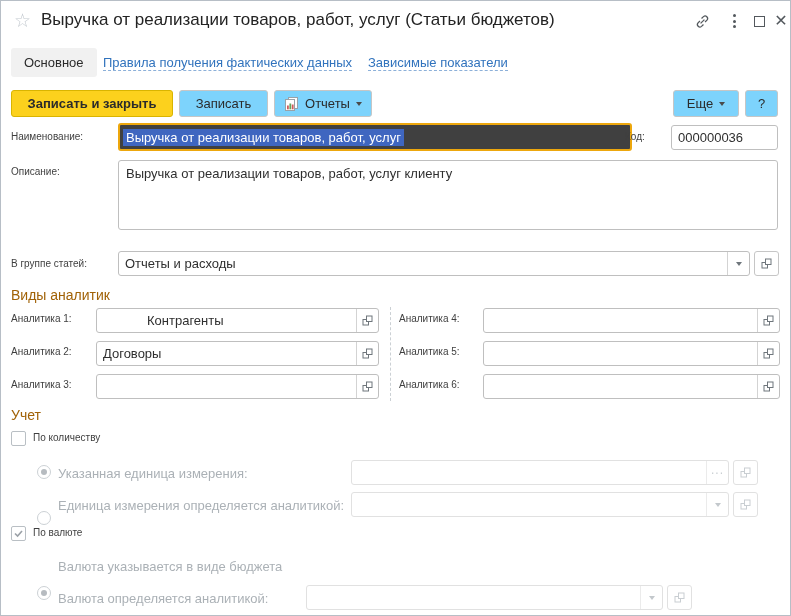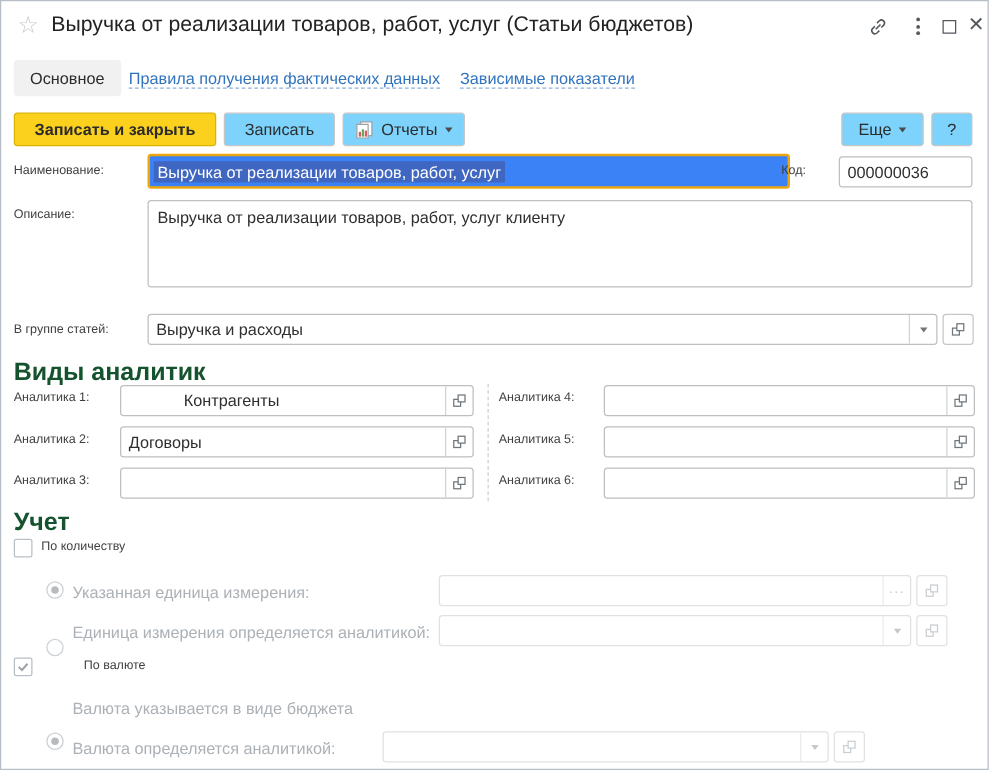"Выручка от реализации товаров, работ, услуг" .name-input { background: #3b82f6 -> #404040 }
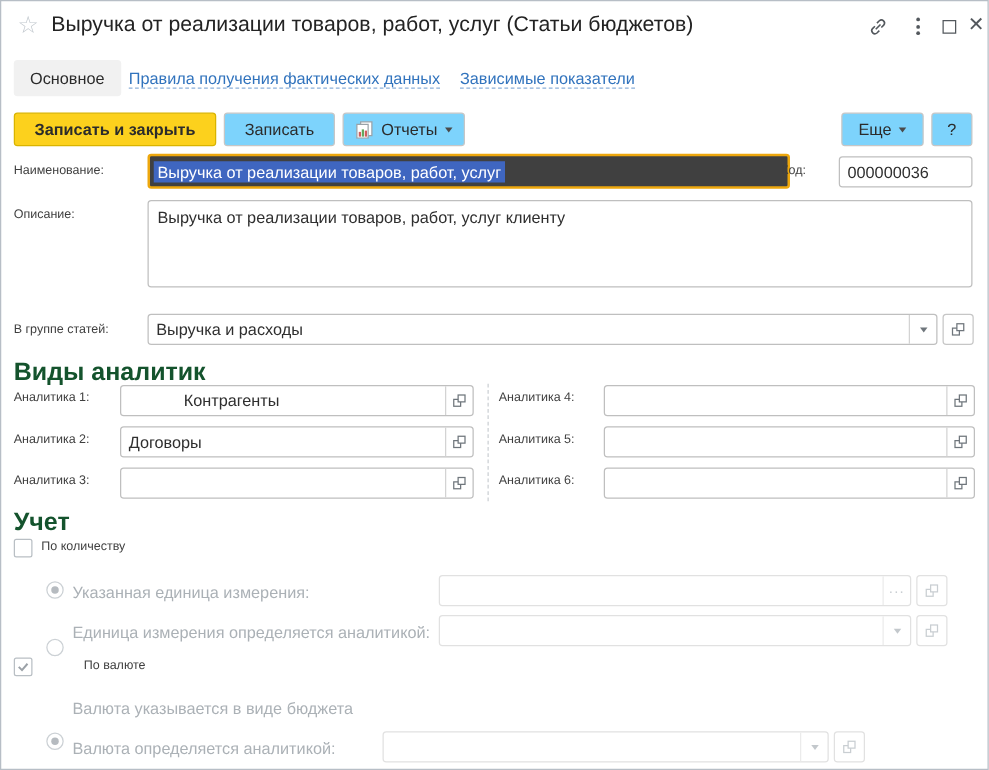"Выручка и расходы" span.txt { text: Выручка -> Отчеты }
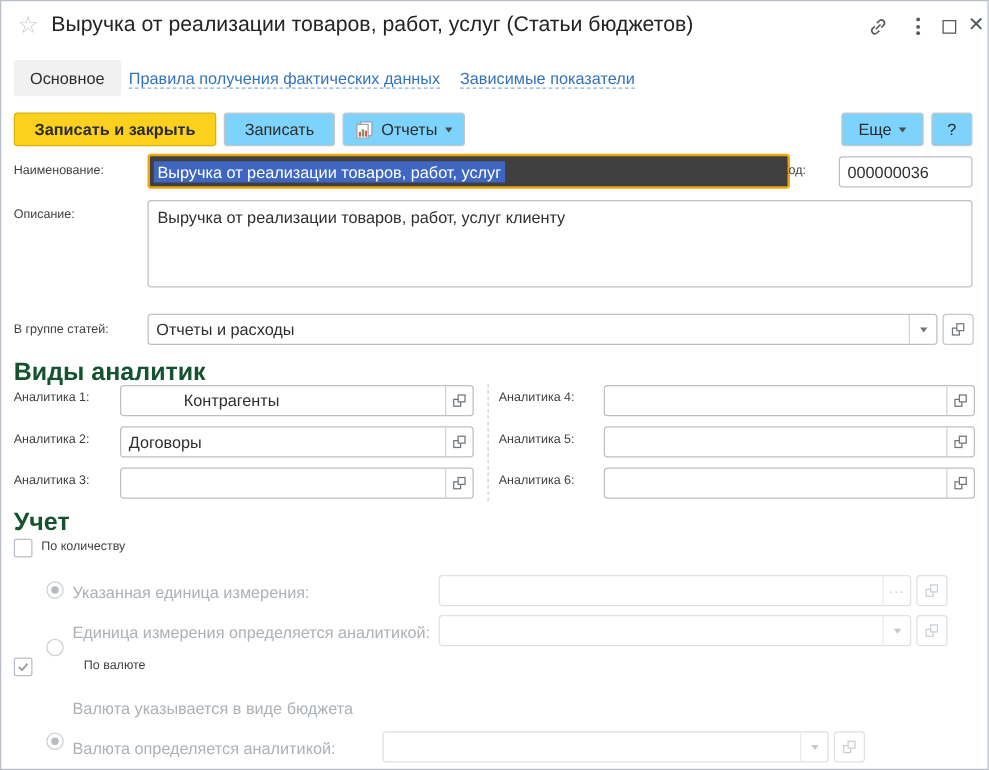"Виды аналитик" .green-h { color: #14532d -> #a16207; font-size: 20px -> 14px; font-weight: bold -> none }
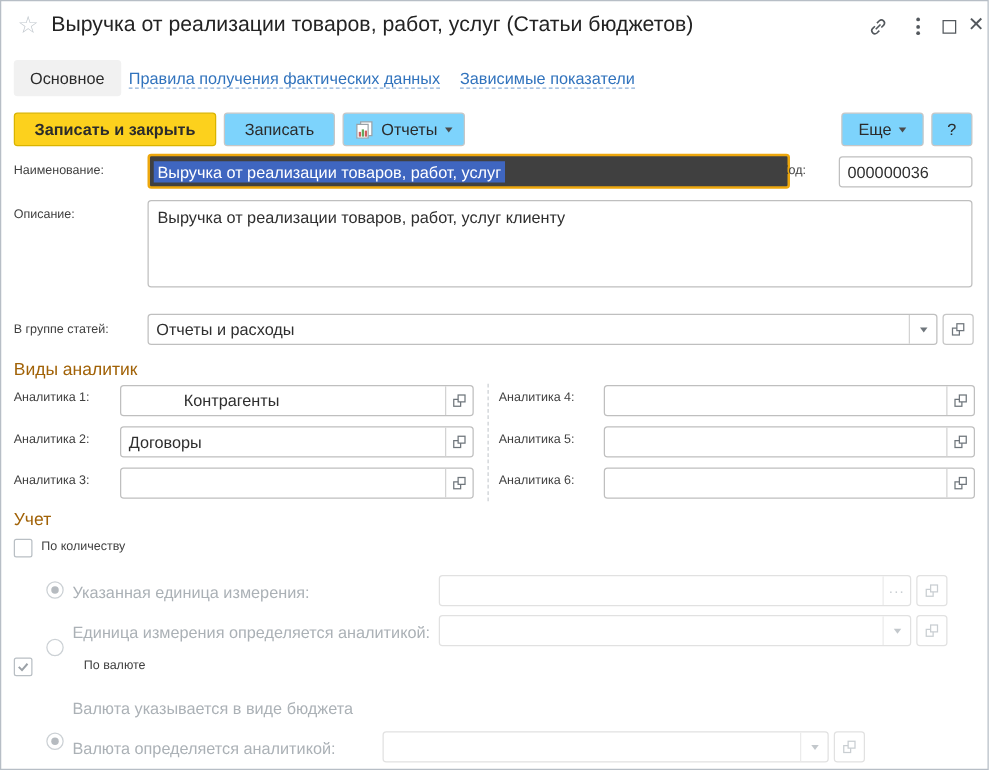"По валюте" div.abs { margin-left: 34px -> none }
